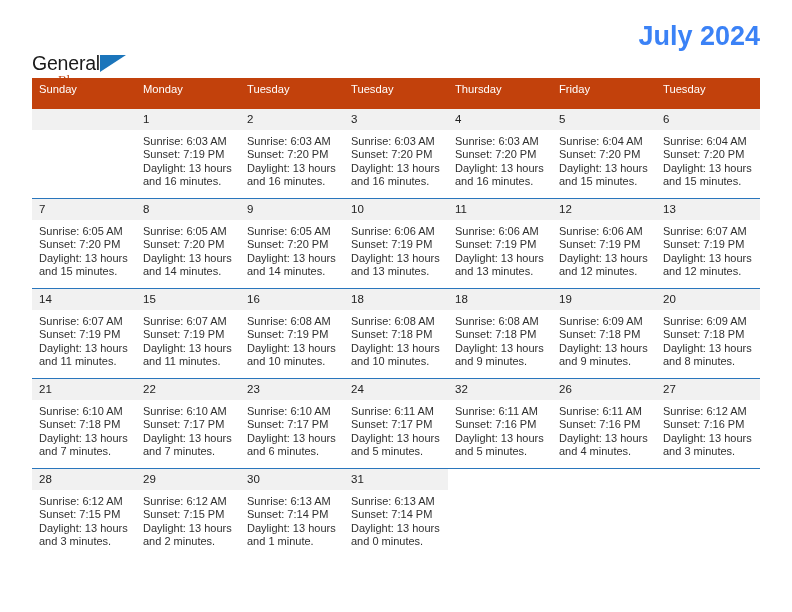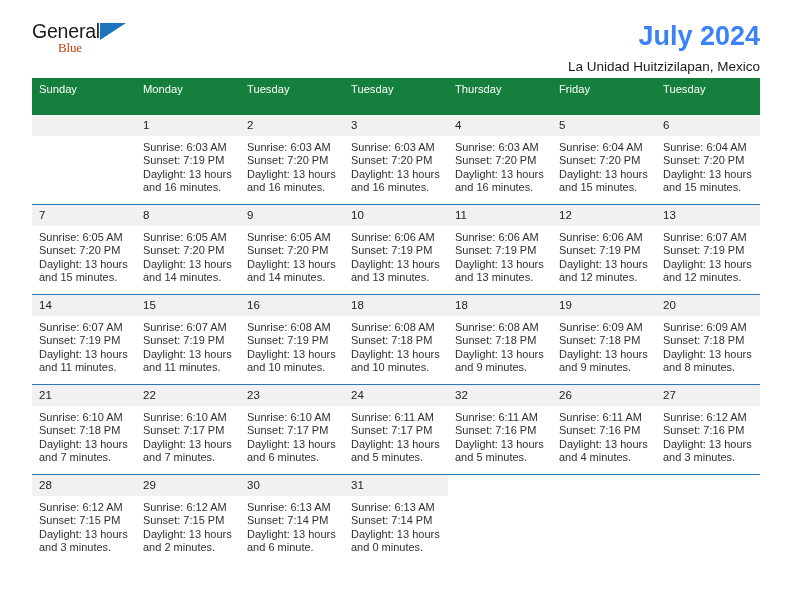"General" .logo { margin-top: none -> 32px }
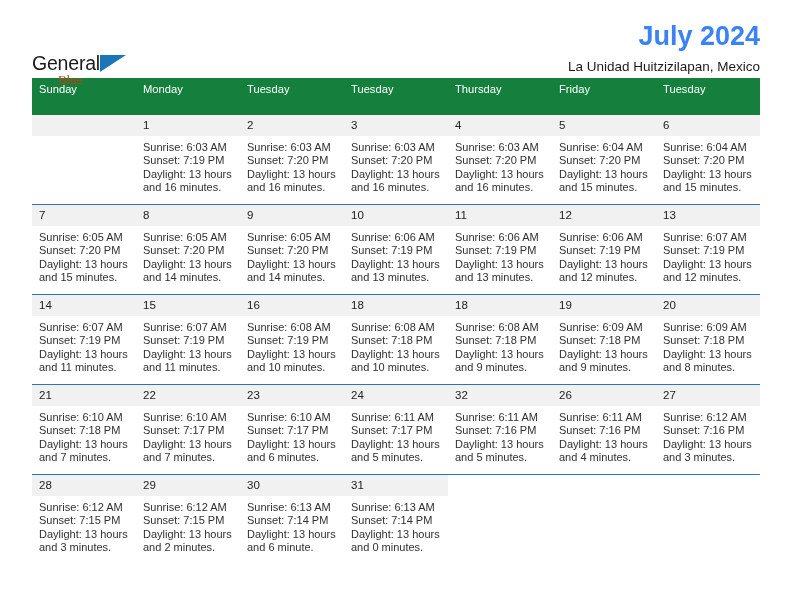"La Unidad Huitzizilapan, Mexico" div.cal-subtitle { html: <div>La Unidad Huitzizilapan, Mexico</div> -> none }
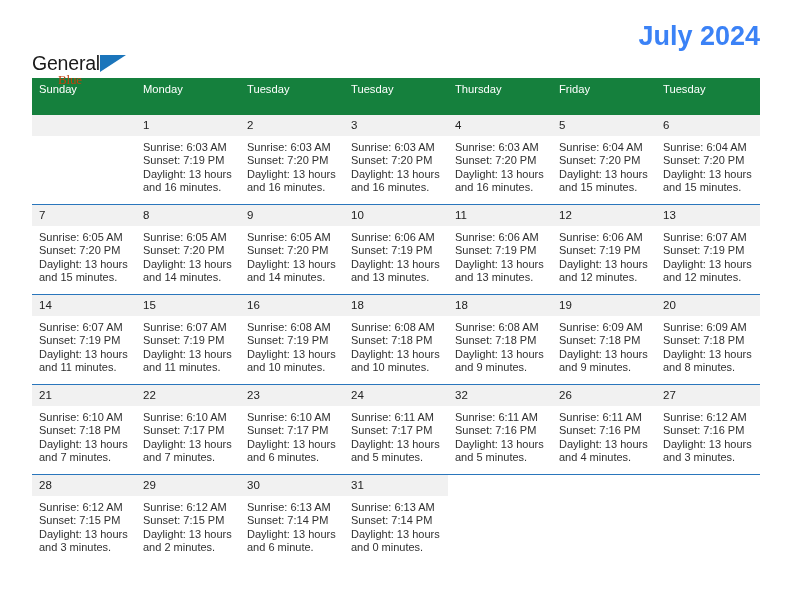"Sunday" .calendar th { background: #15803d -> #c2410c; padding: 5px 0 20px 7px -> 5px 0 14px 7px }
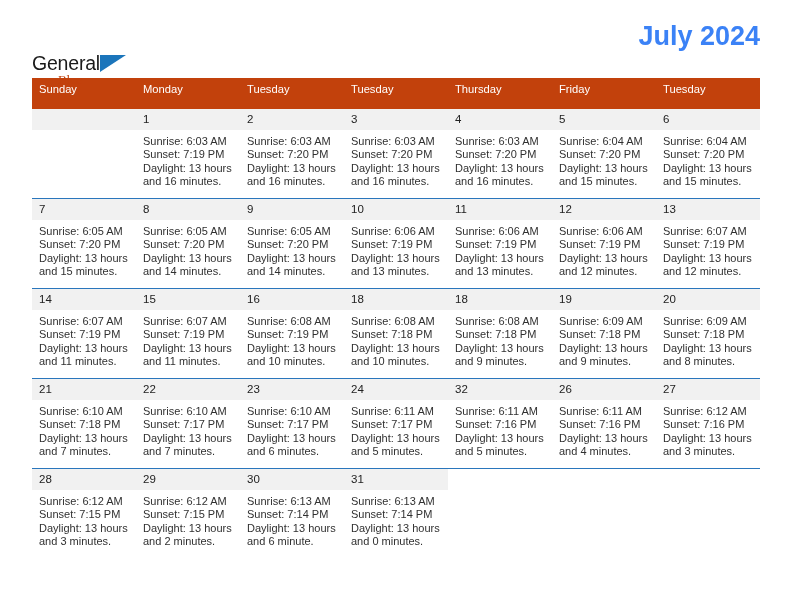"and 6 minute." div { text: 6 -> 1 }
